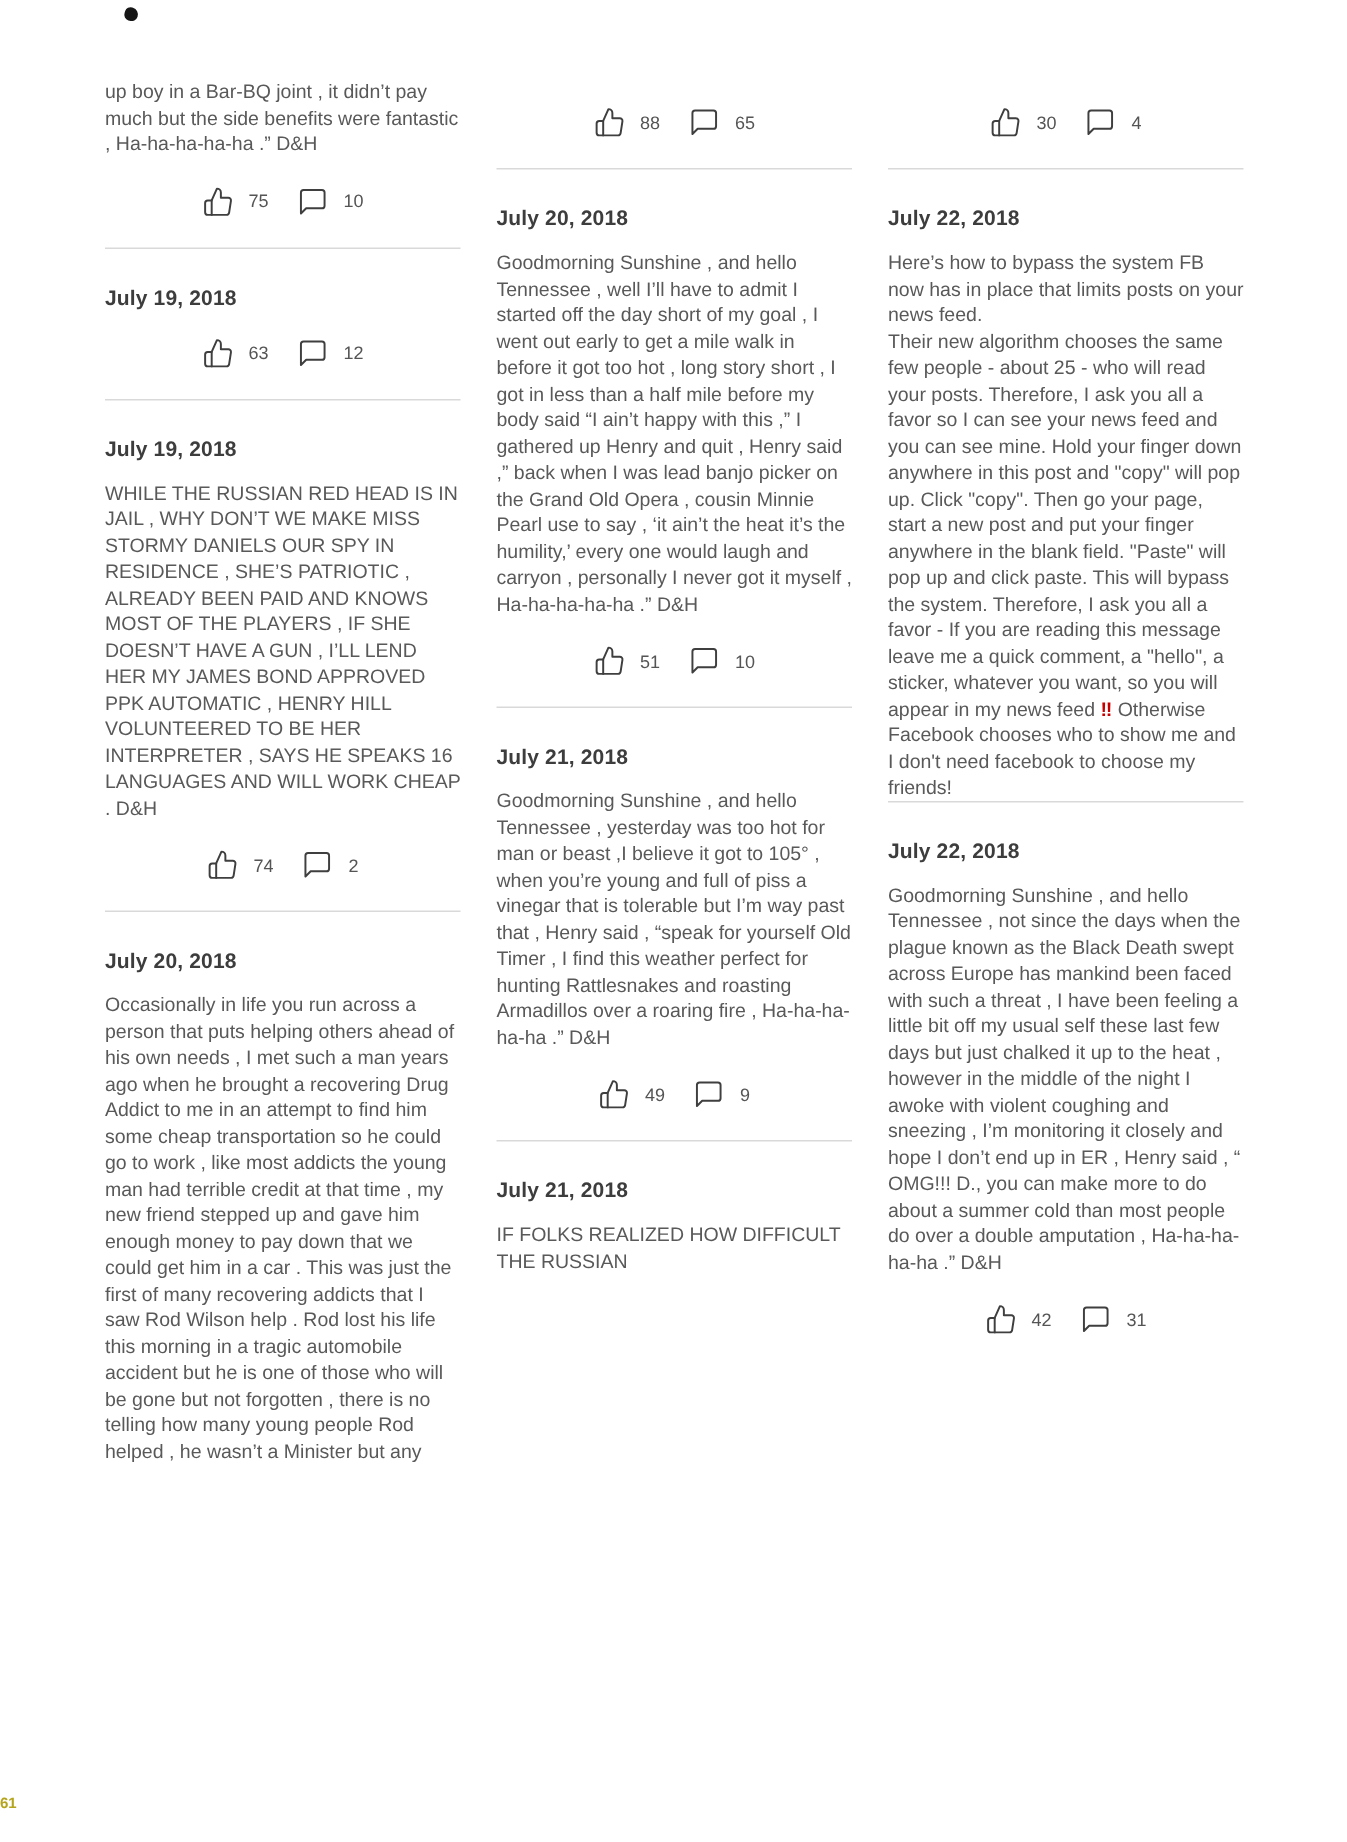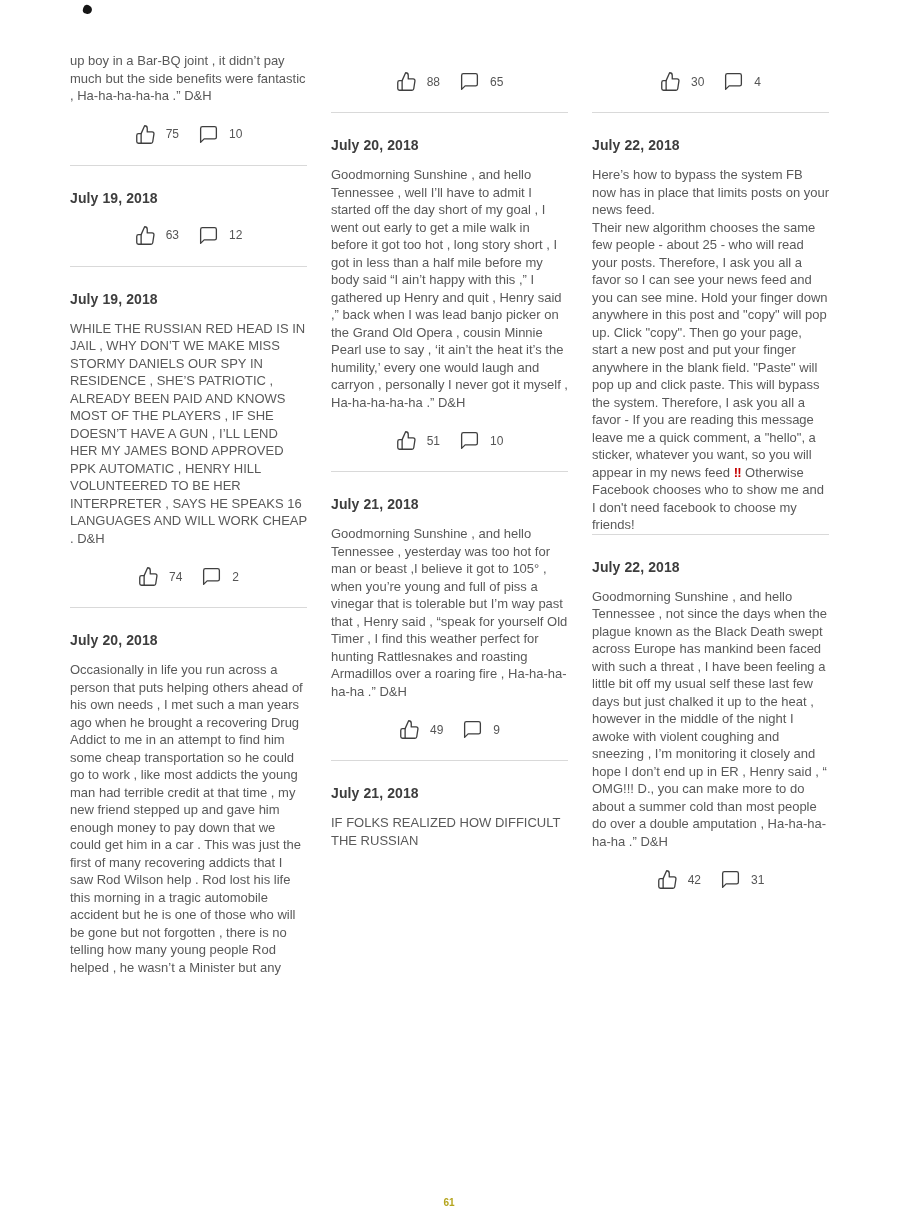"61" .page-number { text-align: center -> left }
